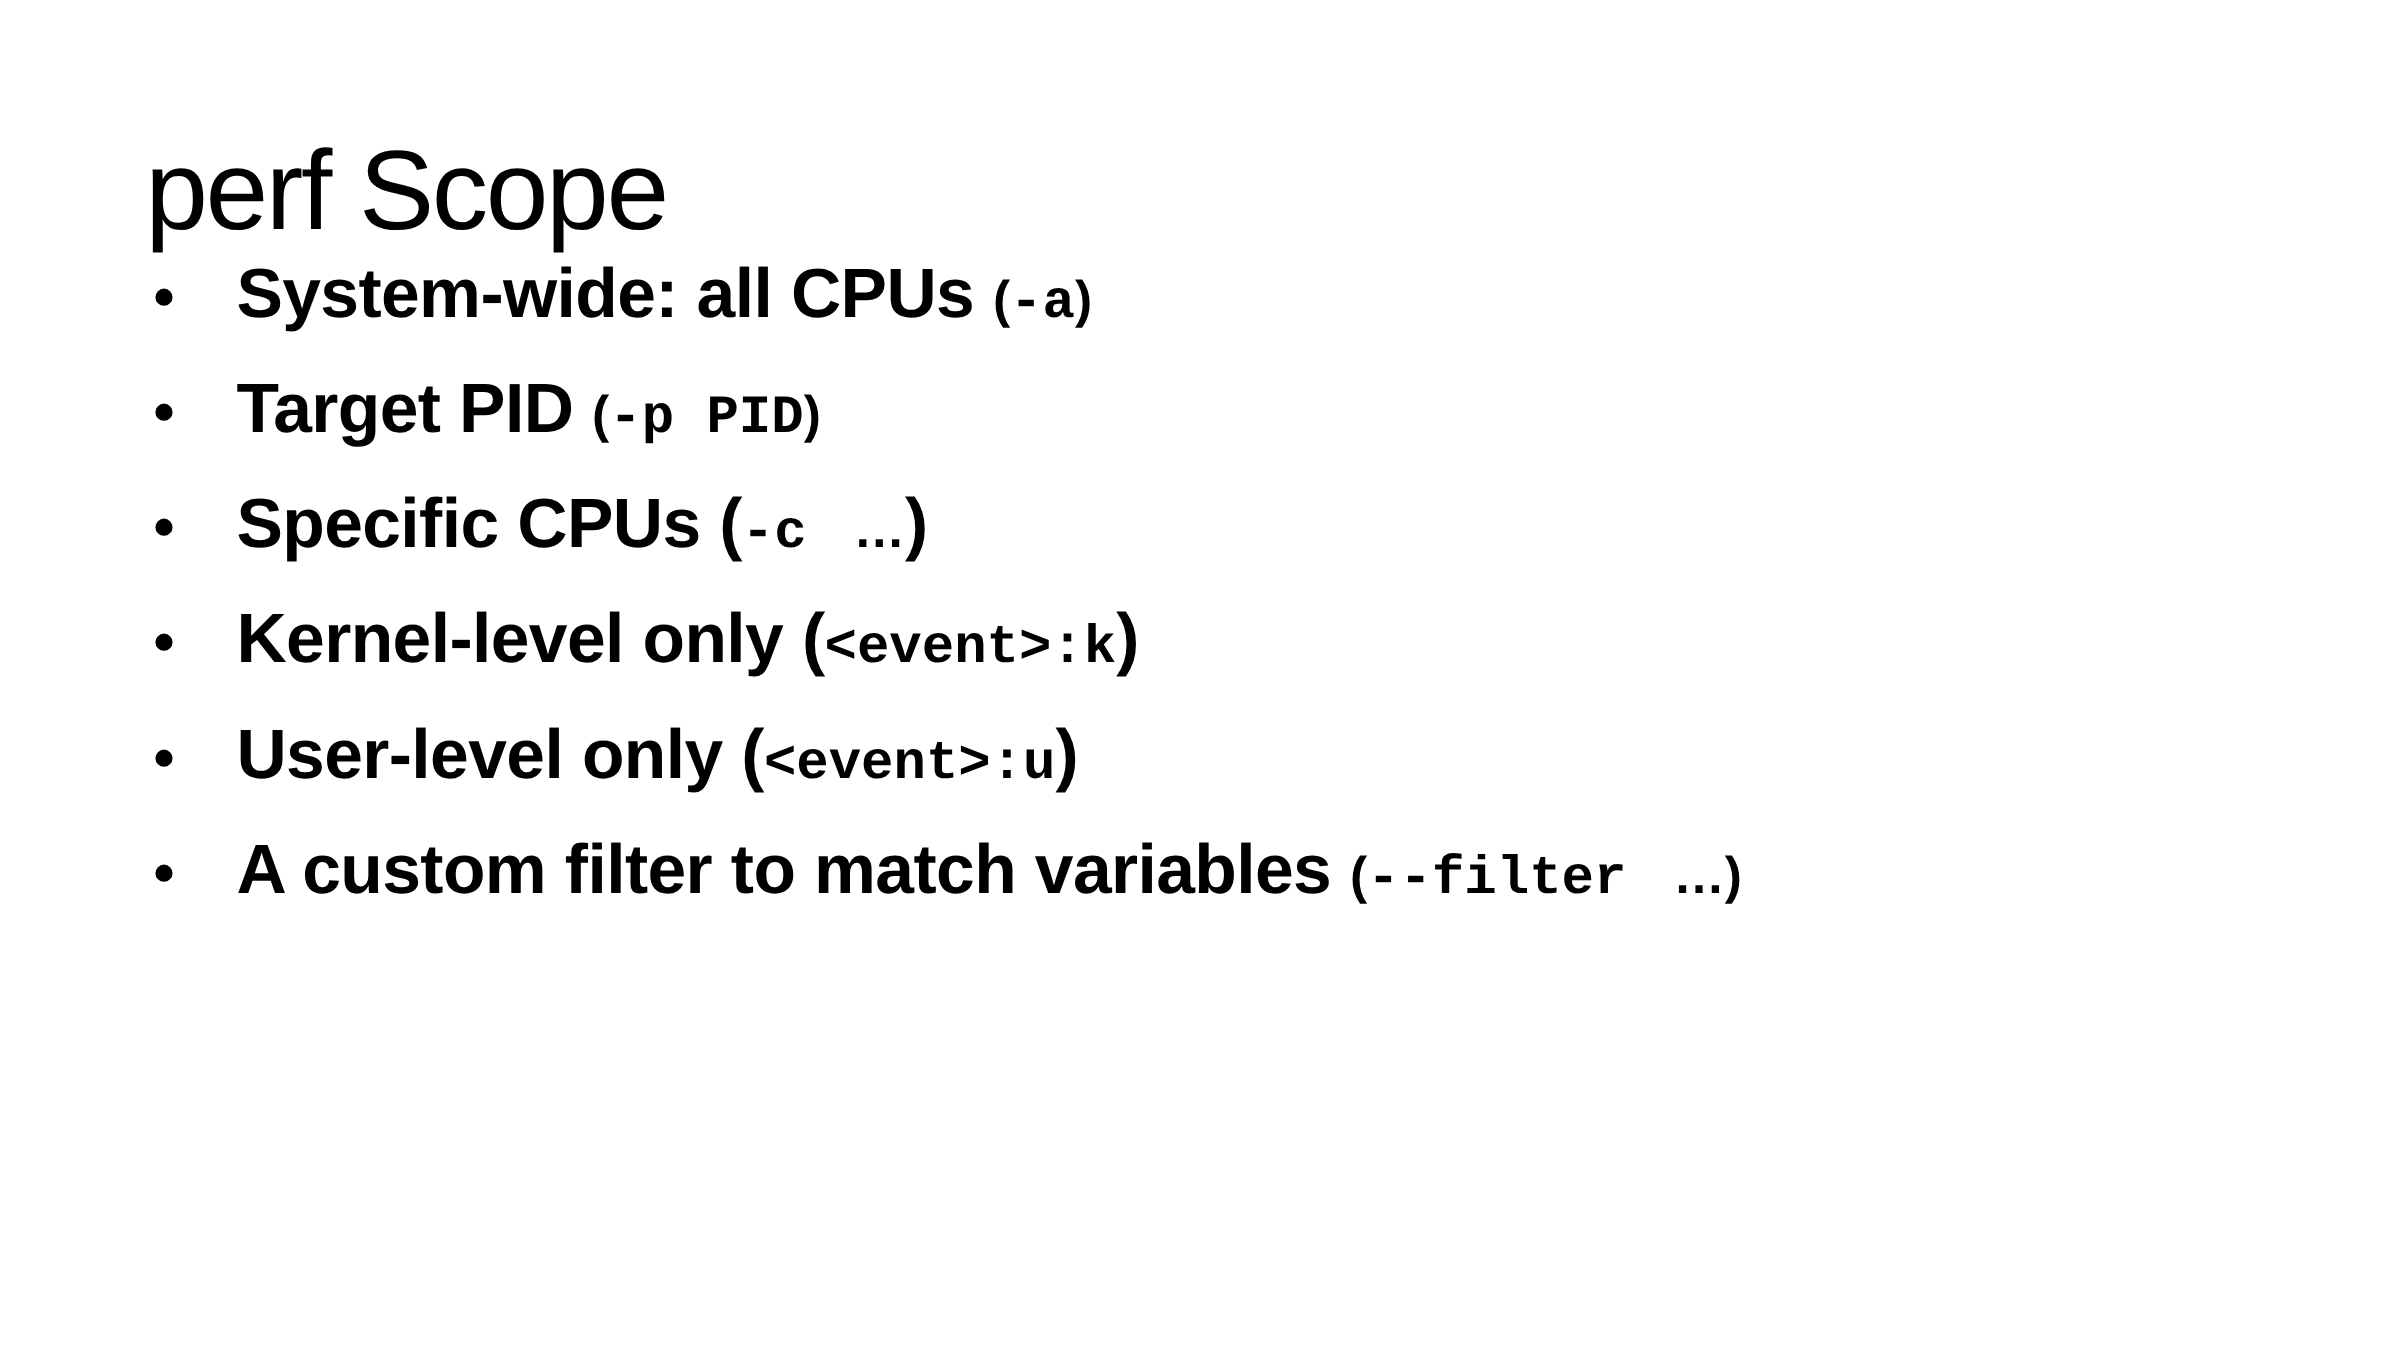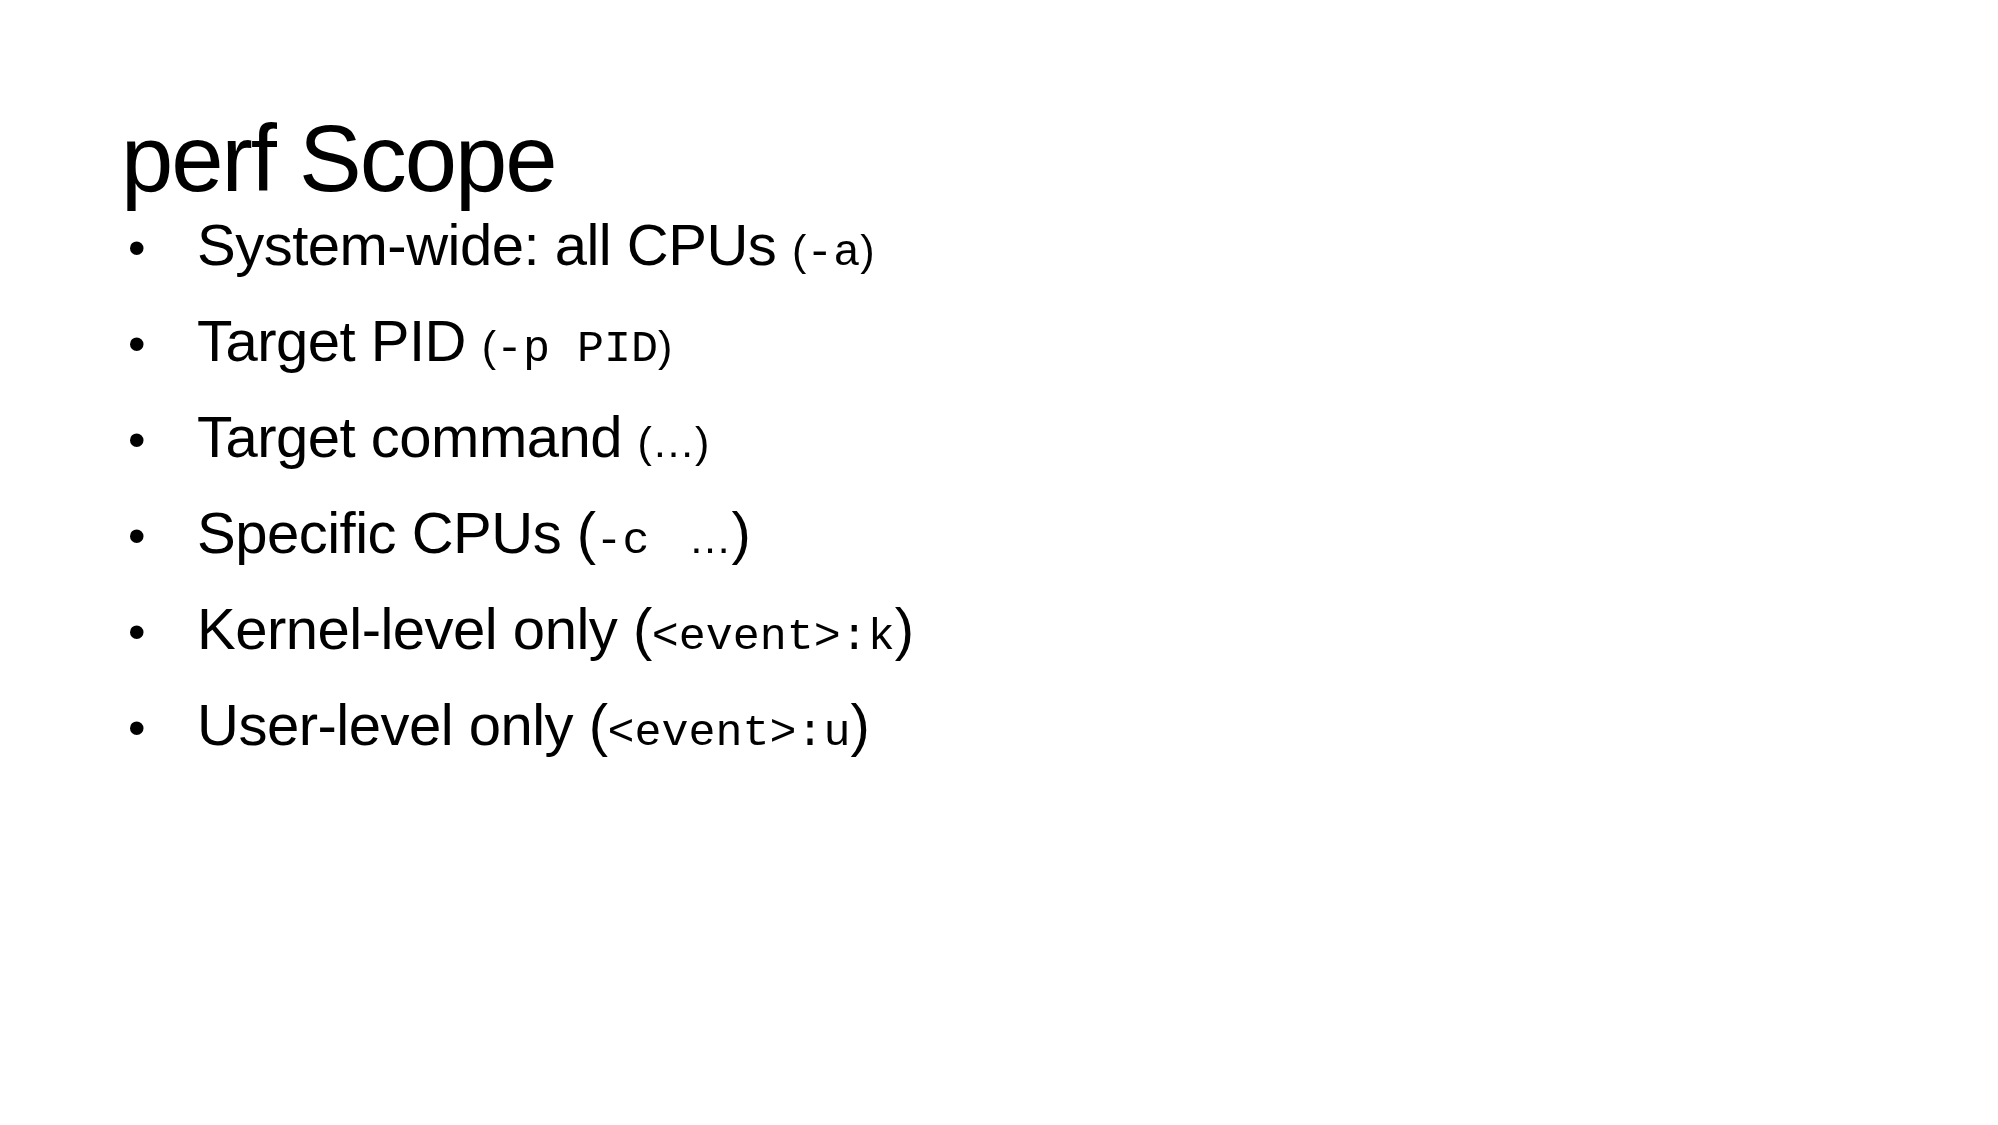"• System-wide: all CPUs (-a)" .bullet-line { font-weight: none -> bold }
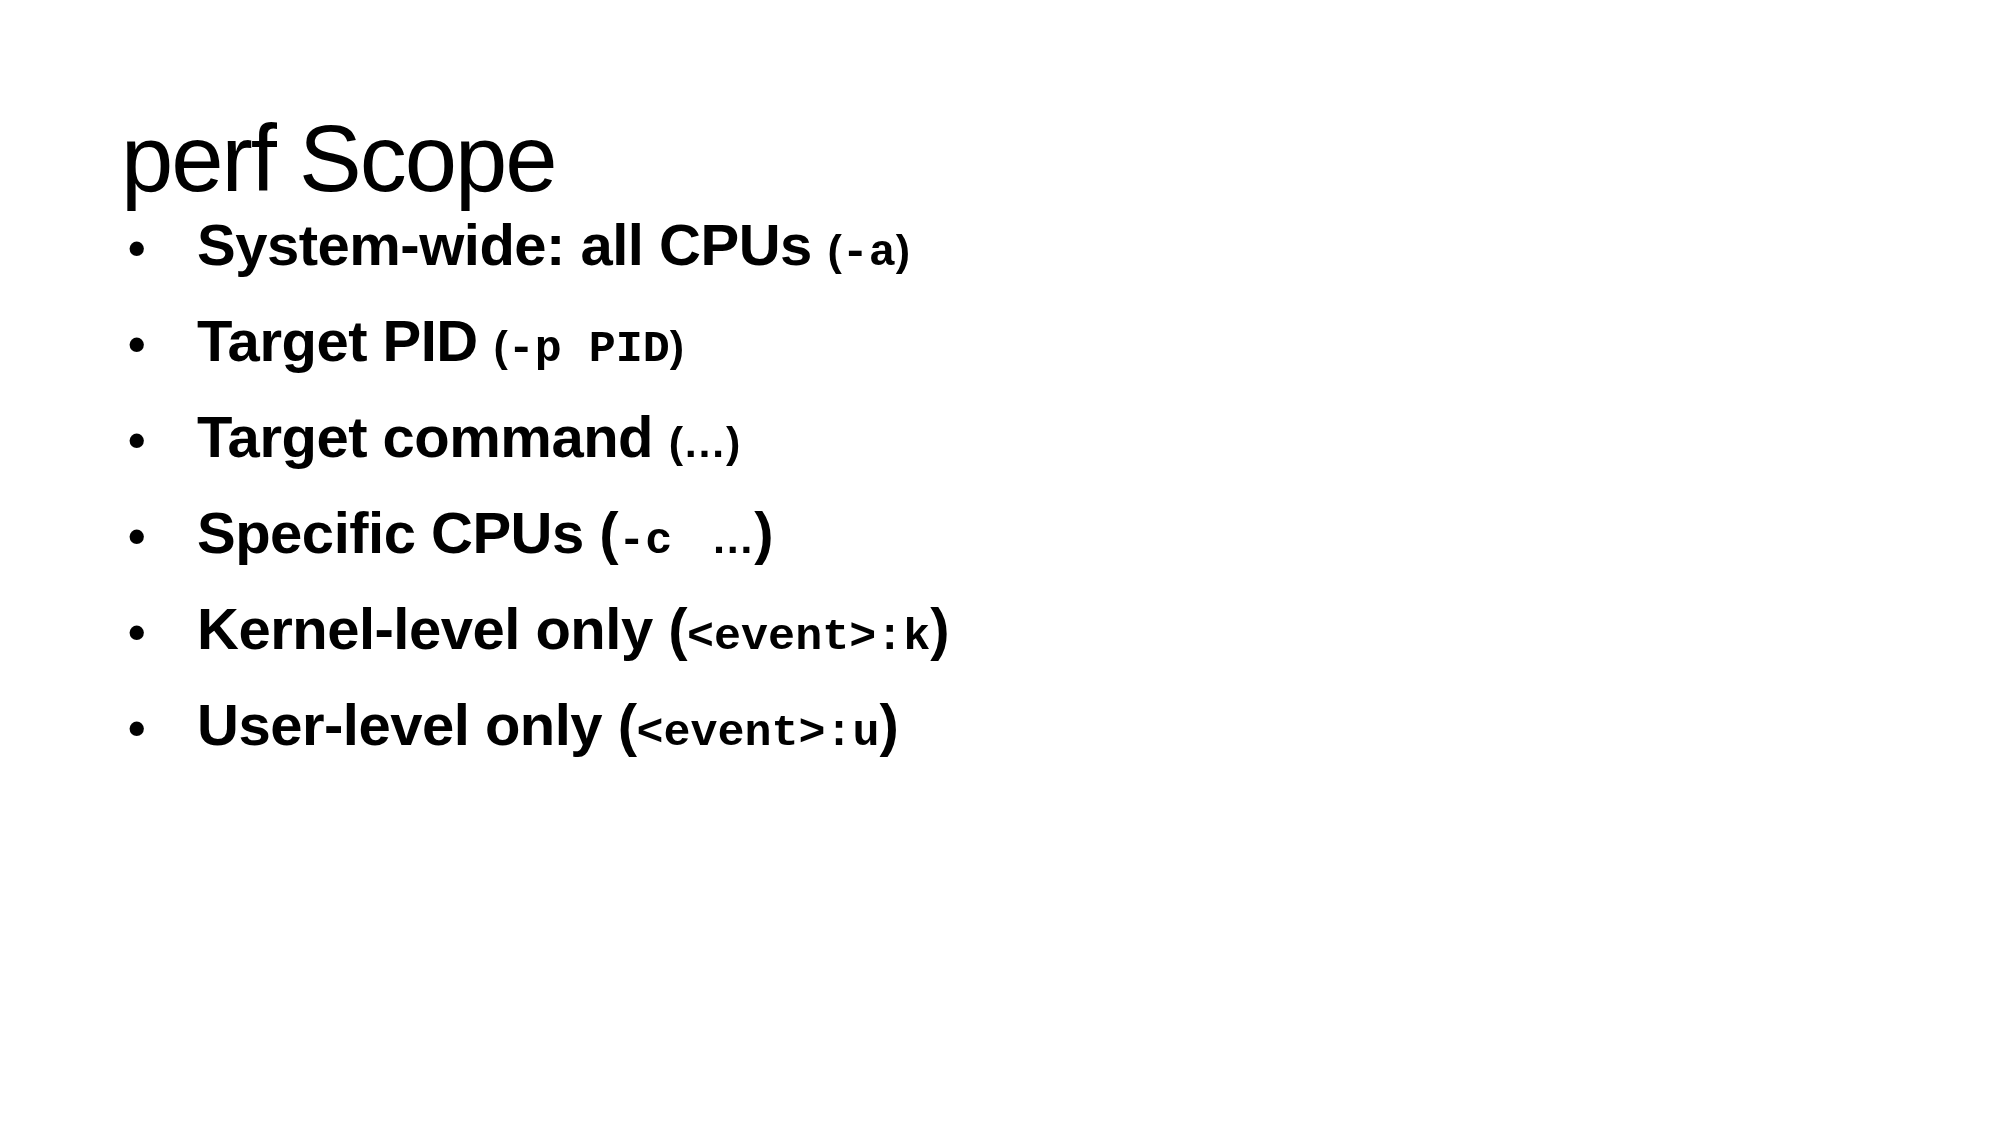"• Target command (…)" li.bullet-line { html: <li><span>•</span><span>Target command </span><span>(…)</span></li> -> none }
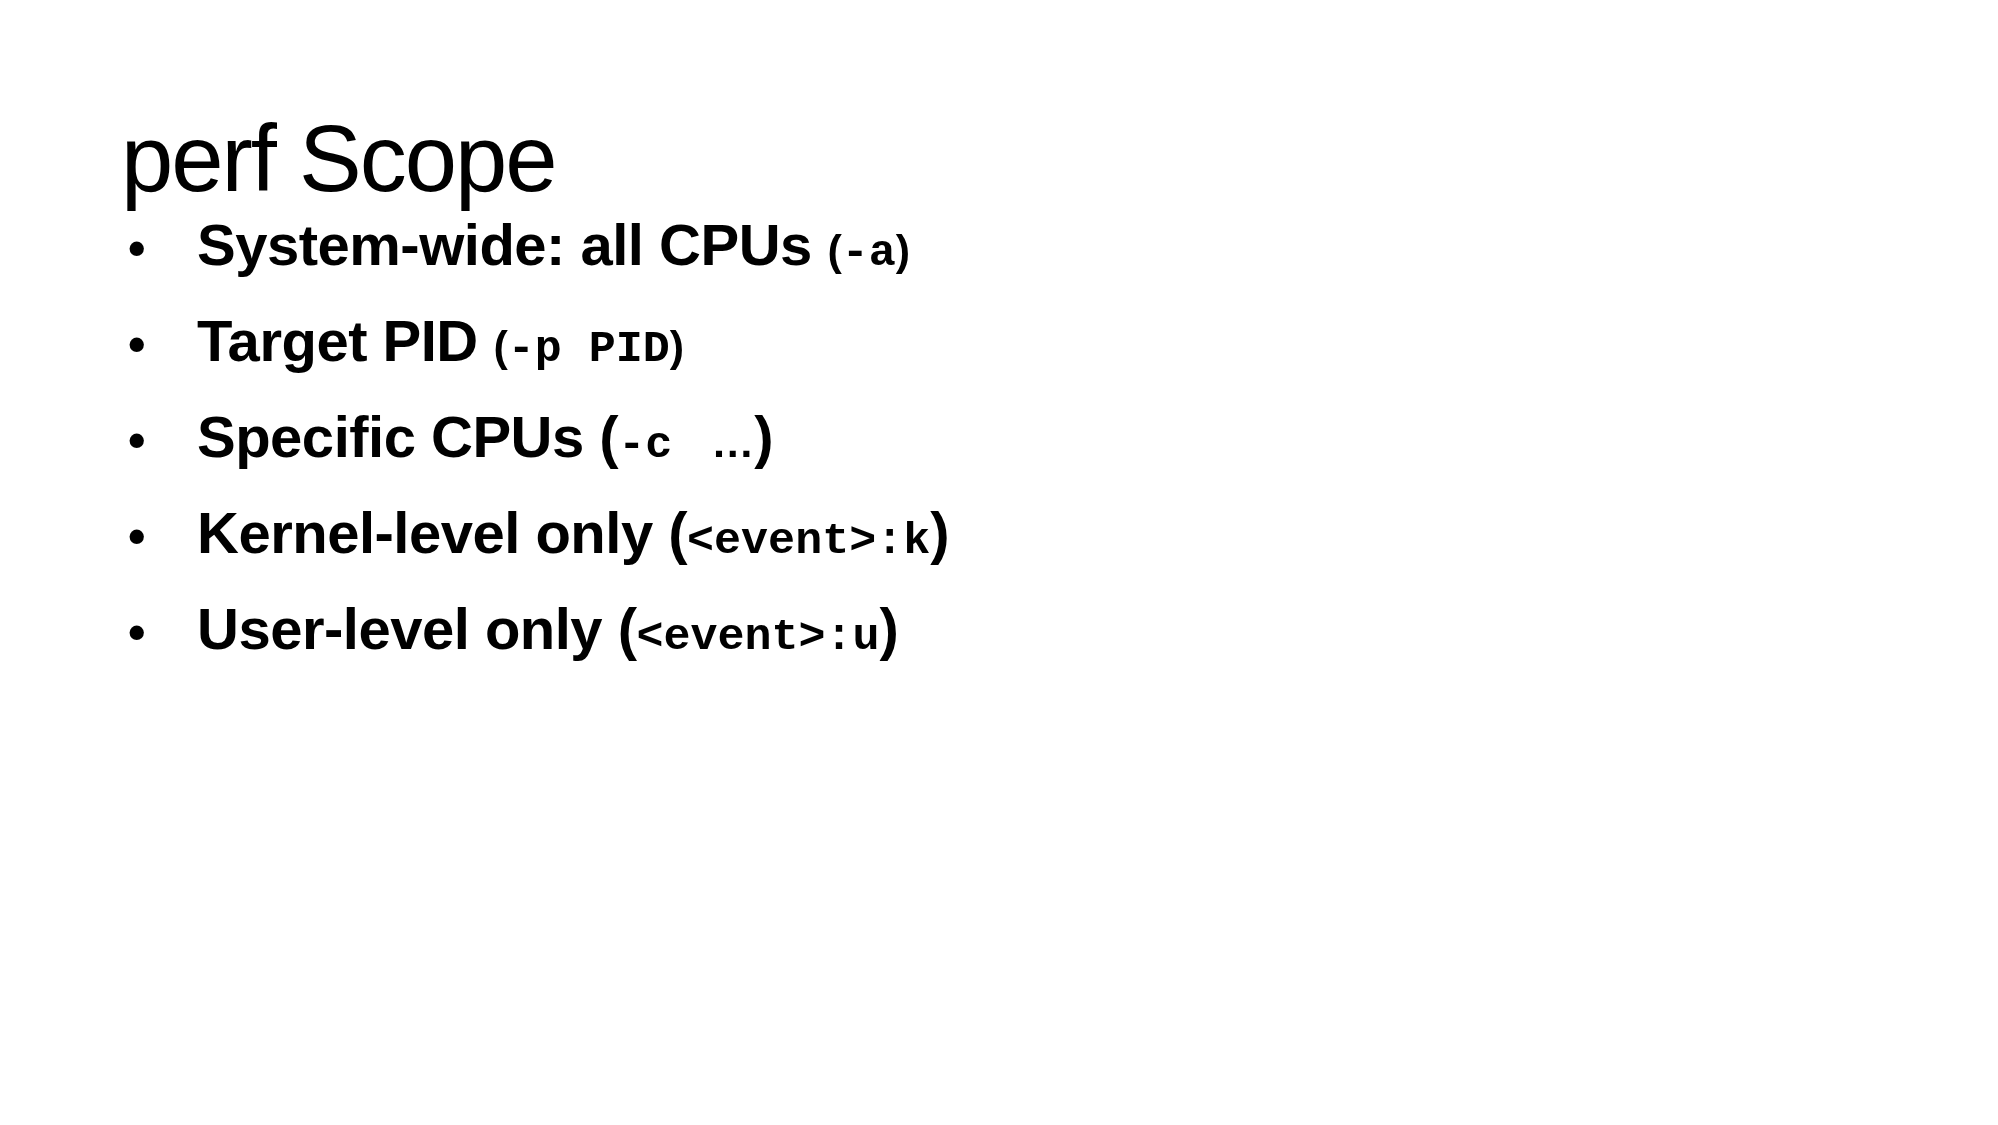"• A custom filter to" li.bullet-line { html: none -> <li><span>•</span><span>A custom filter to match variables </span><span>(</span><span>--filter </span><span> …)</span></li> }
